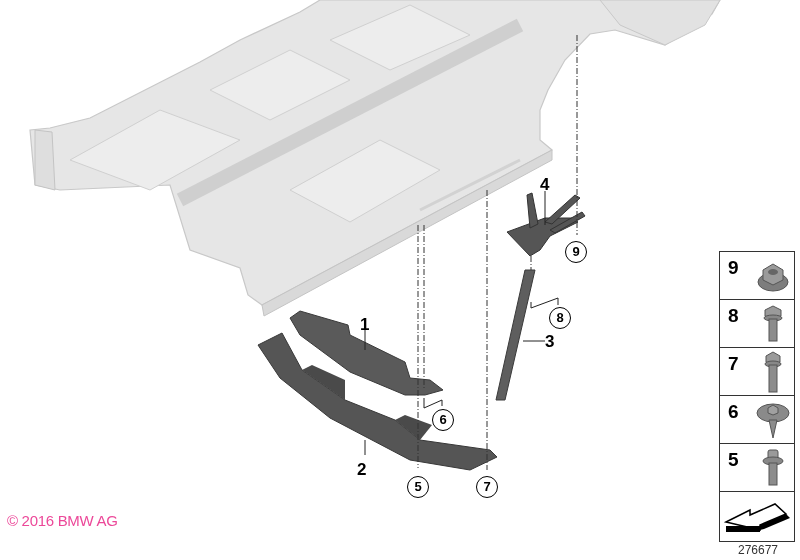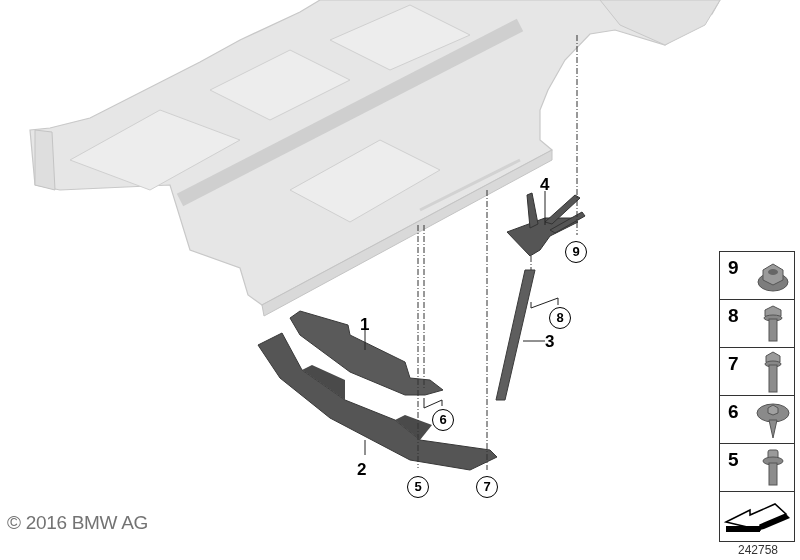"© 2016 BMW AG" .copyright { color: #737373 -> #ec4899; font-size: 19px -> 15px }
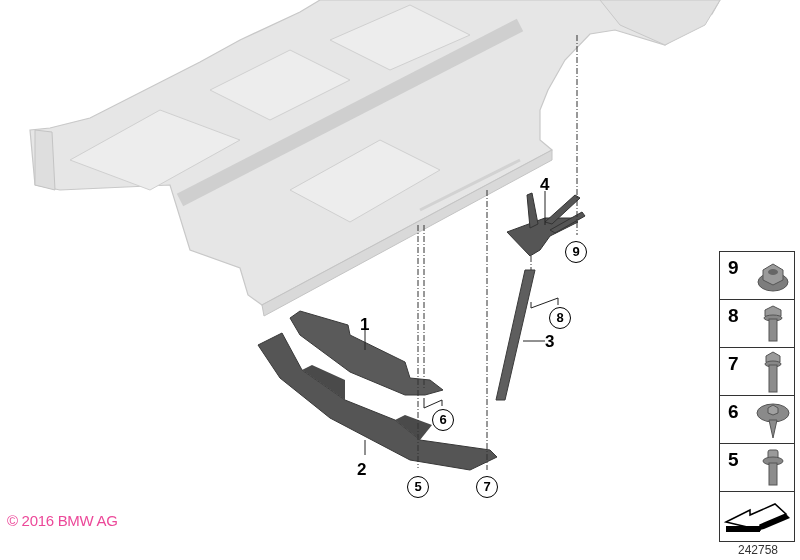"242758" div.diagid { text: 242758 -> 276677 }
